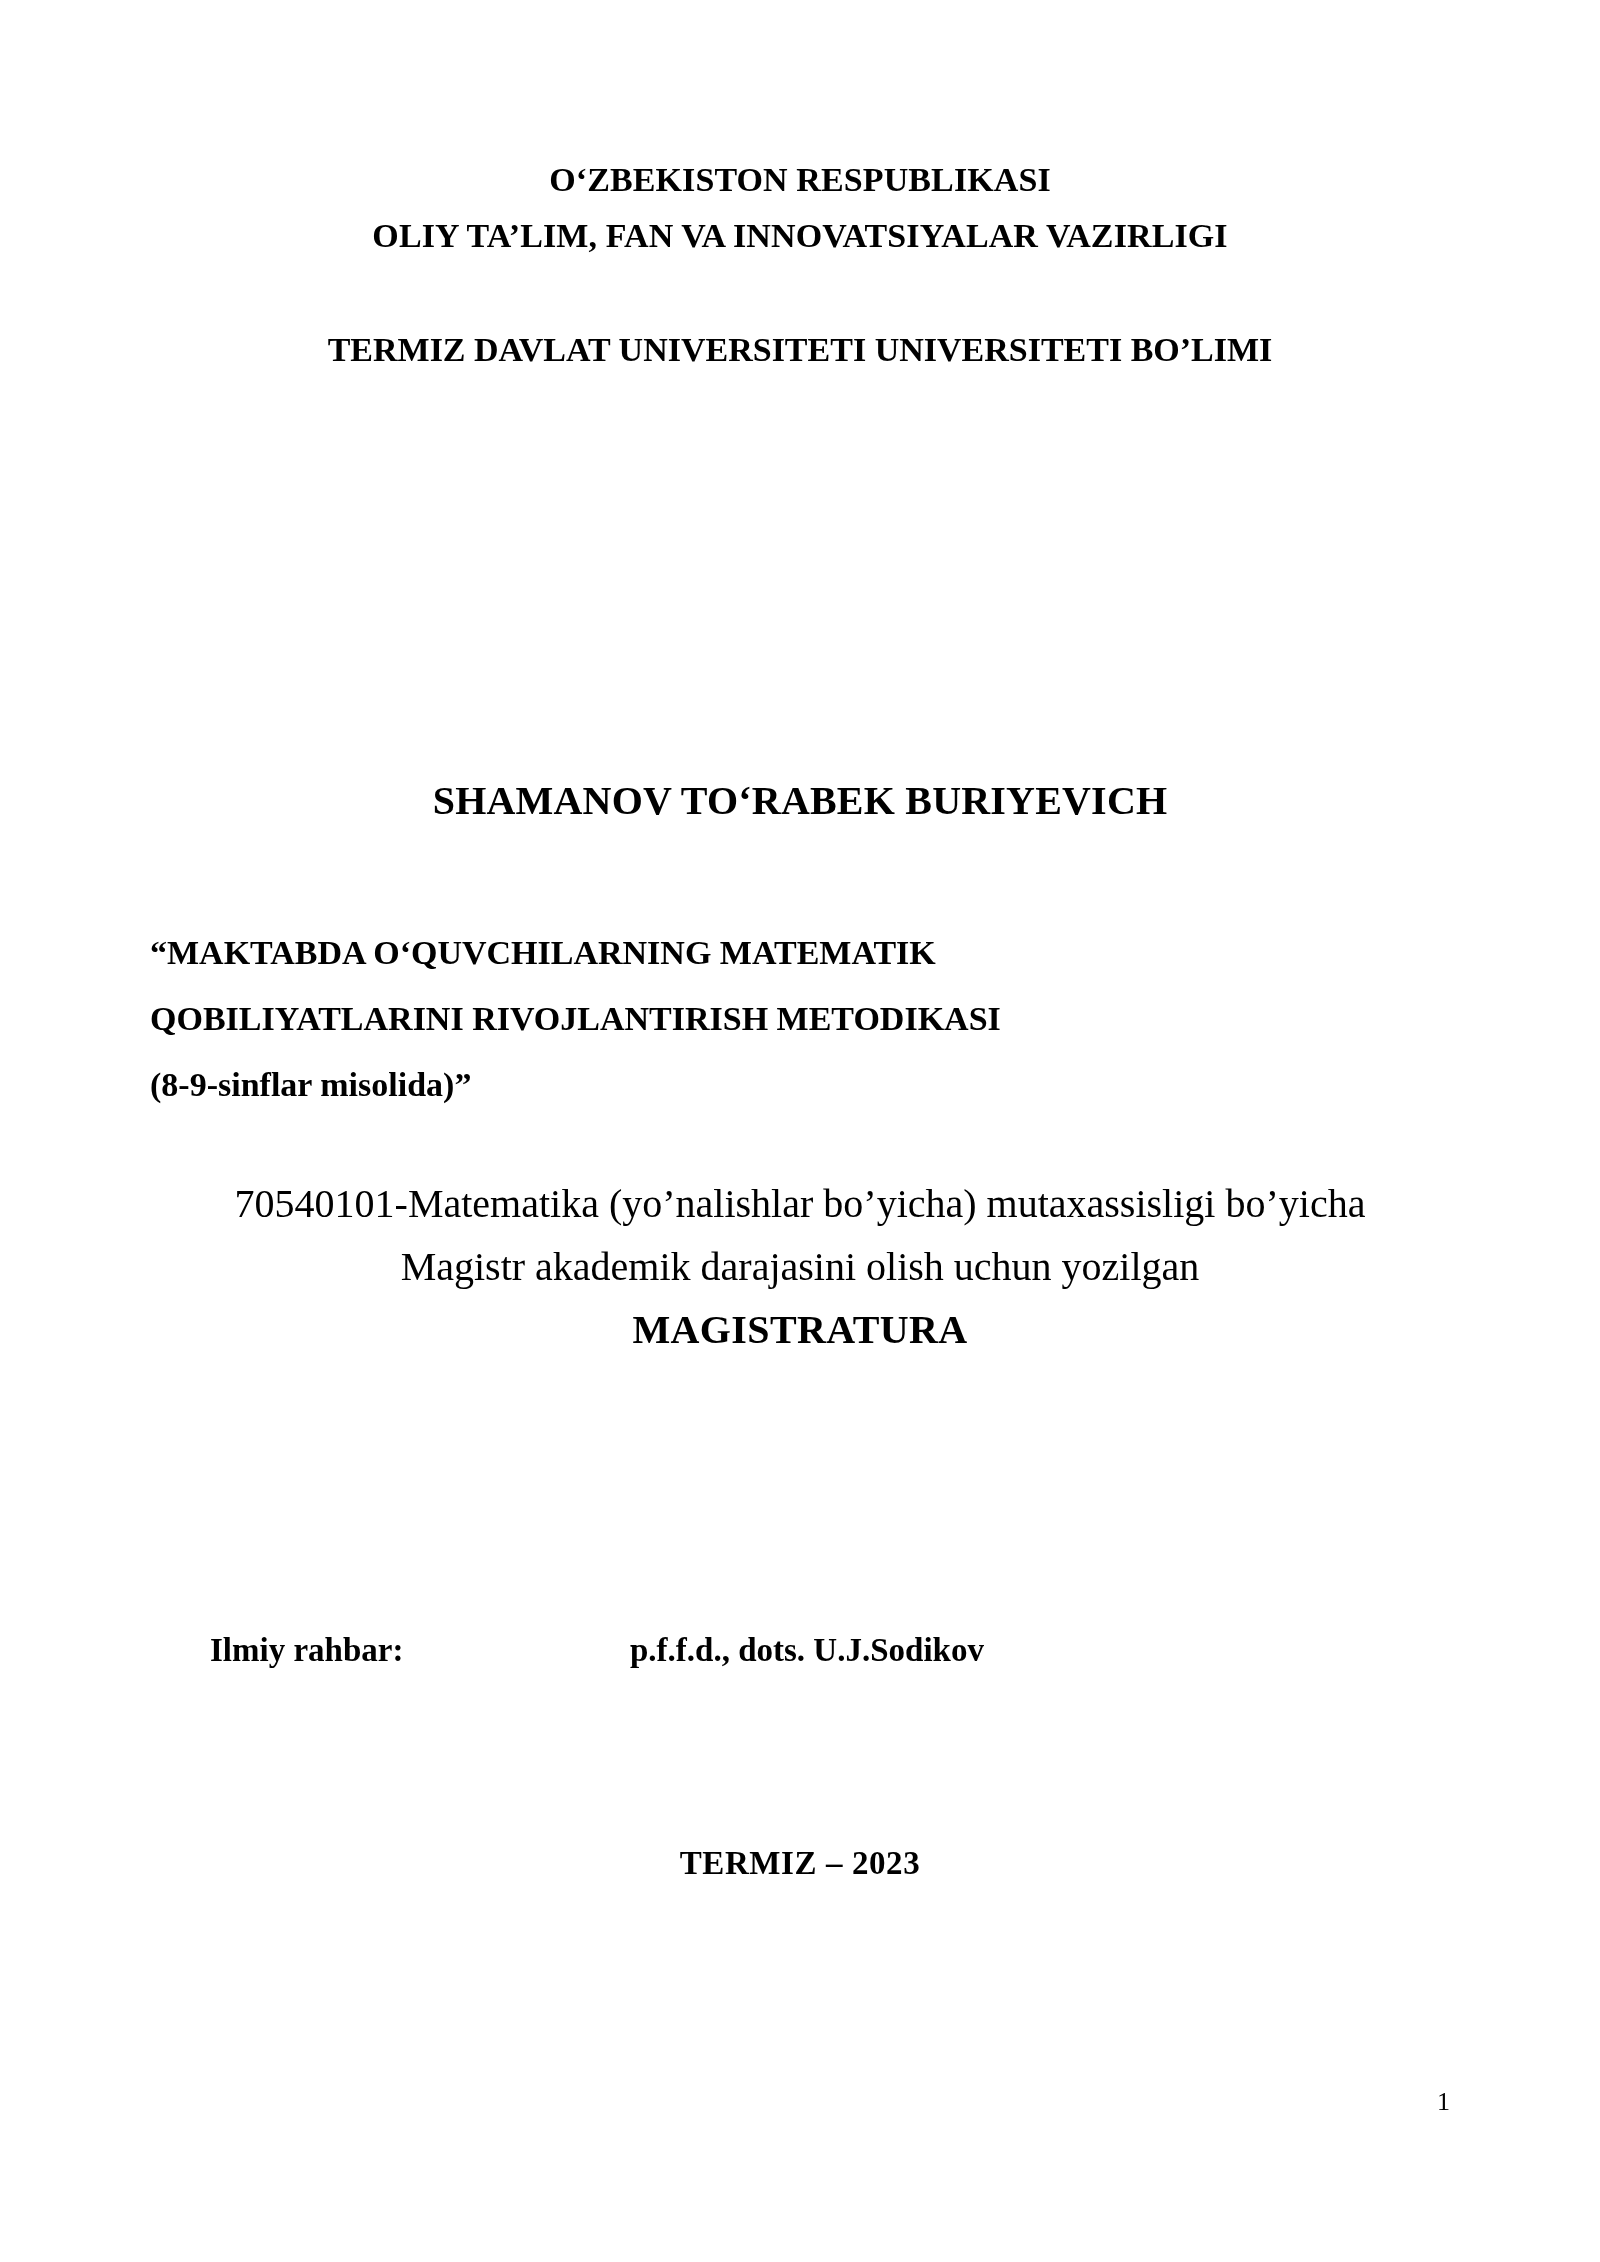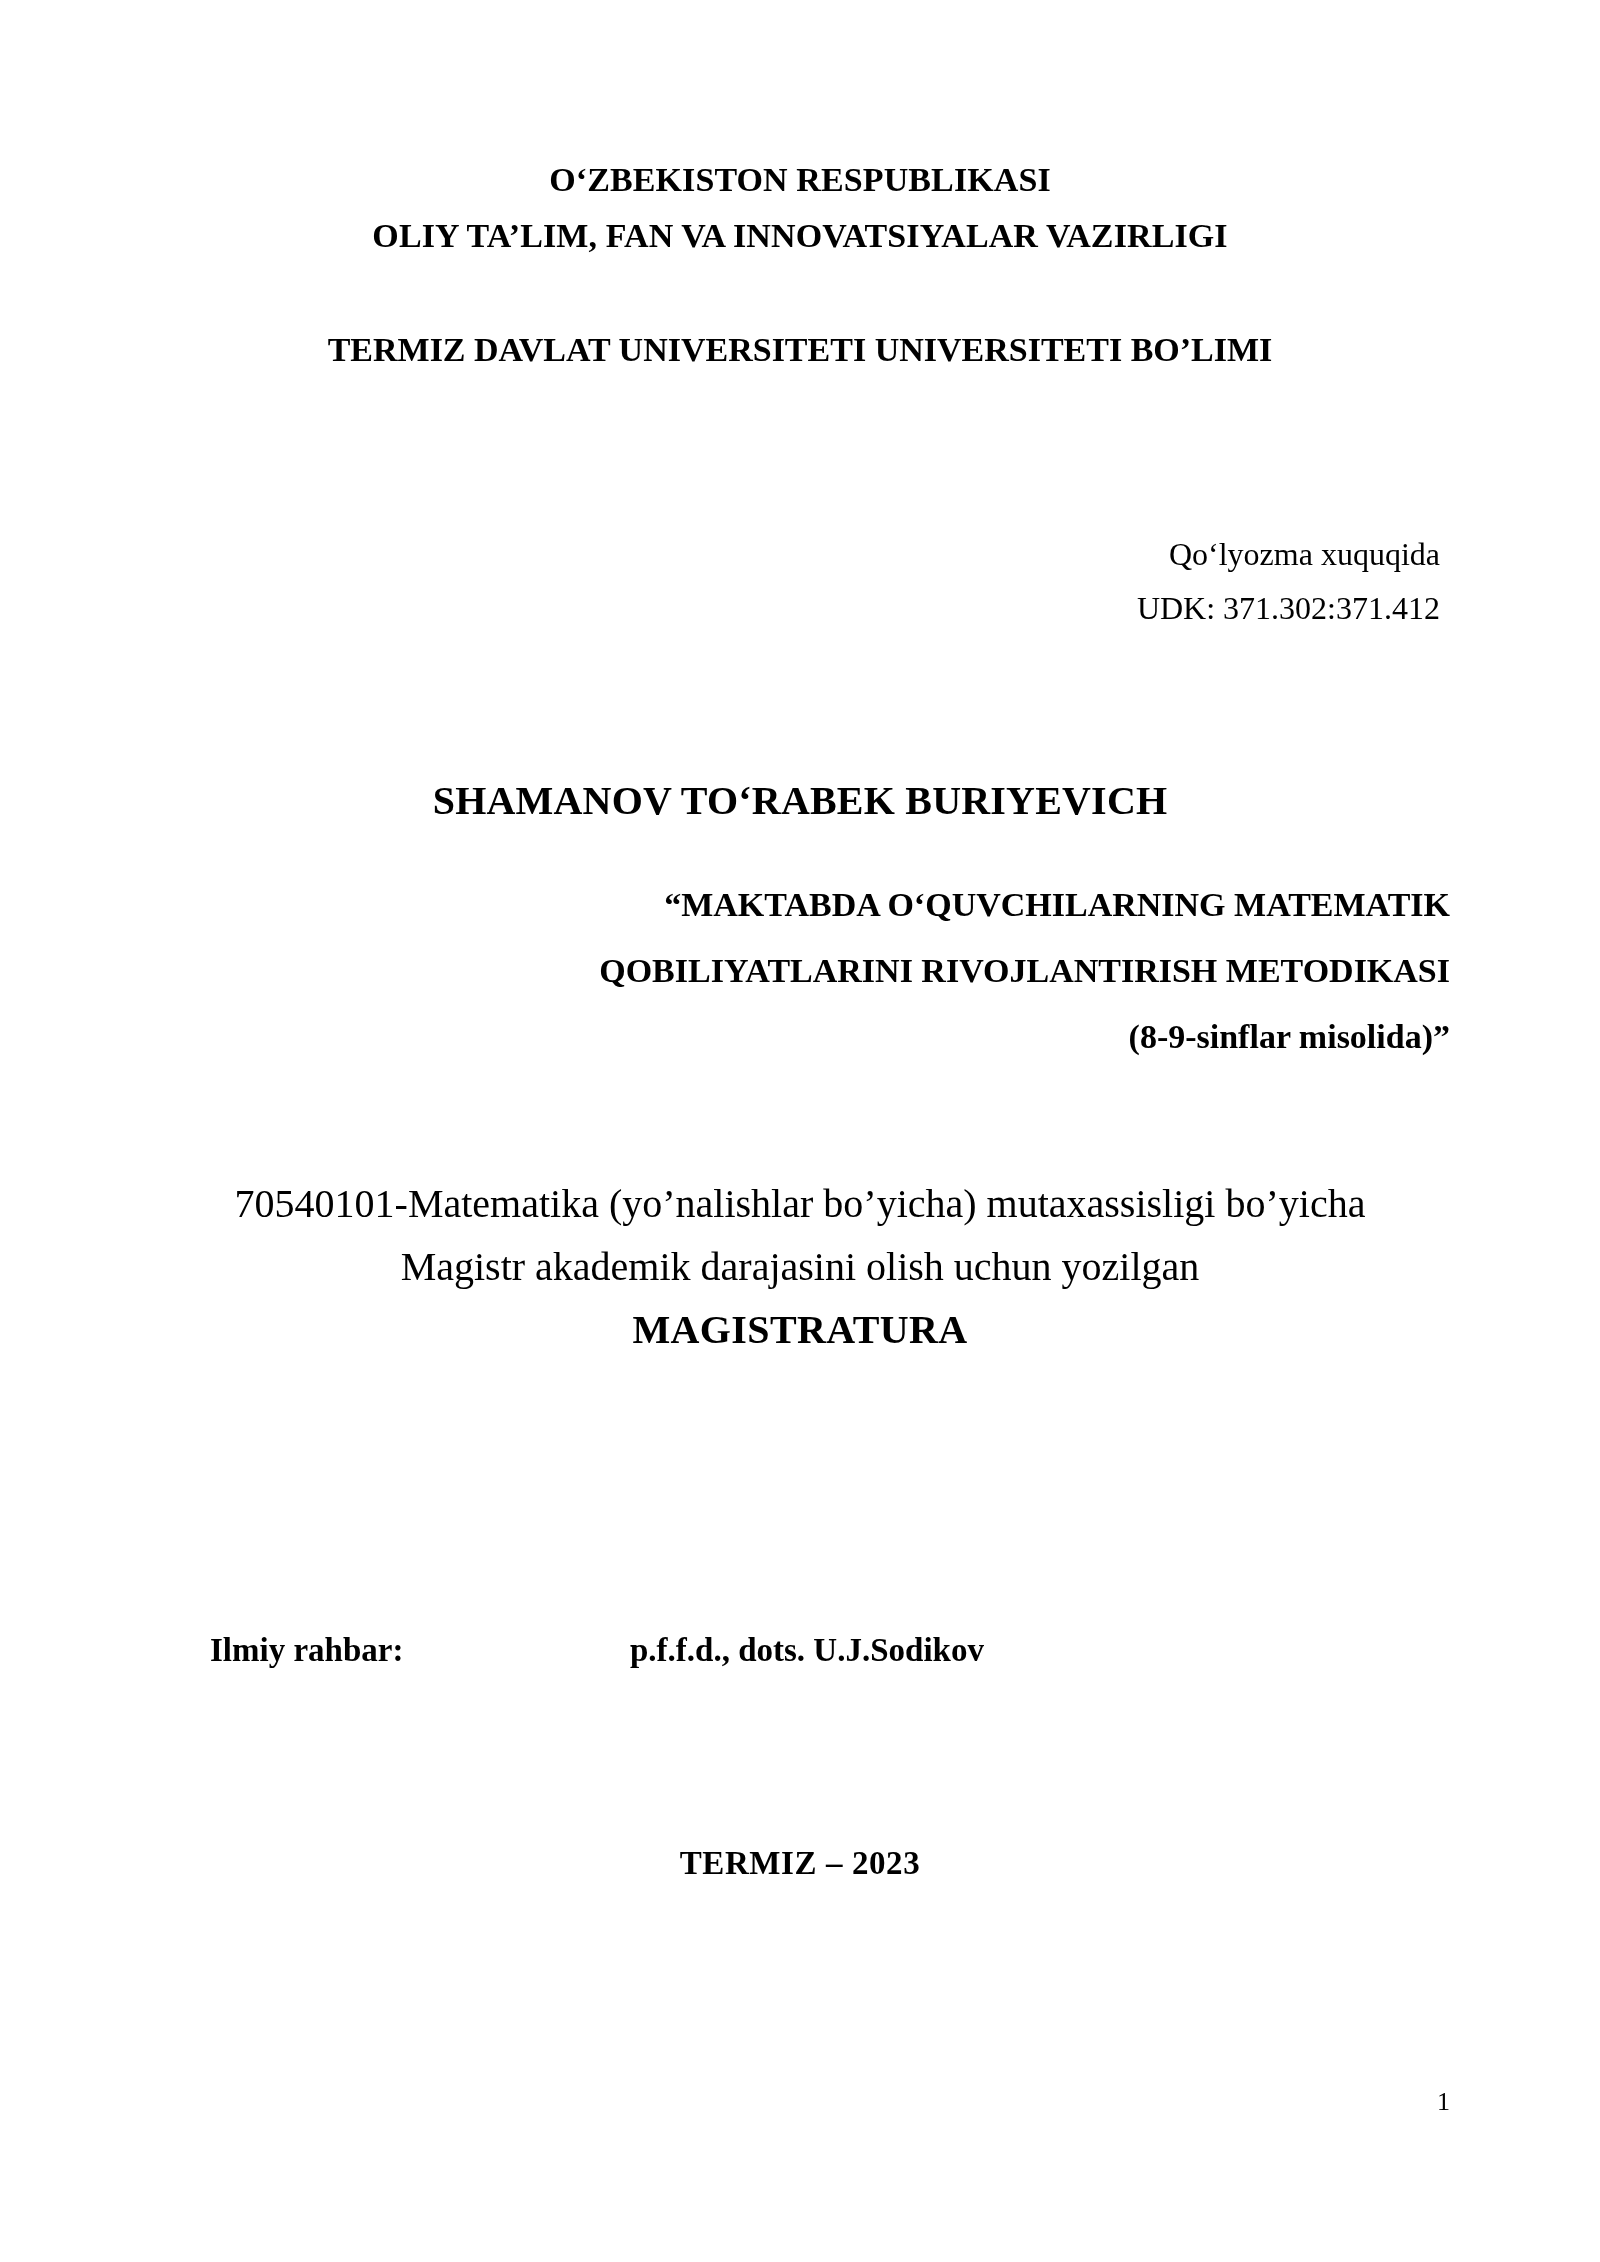"Qo‘lyozma xuquqida" div.block { html: <div> <span>Qo‘lyozma xuquqida</span> <span>UDK: 371.302:371.412</span> </div> -> none }
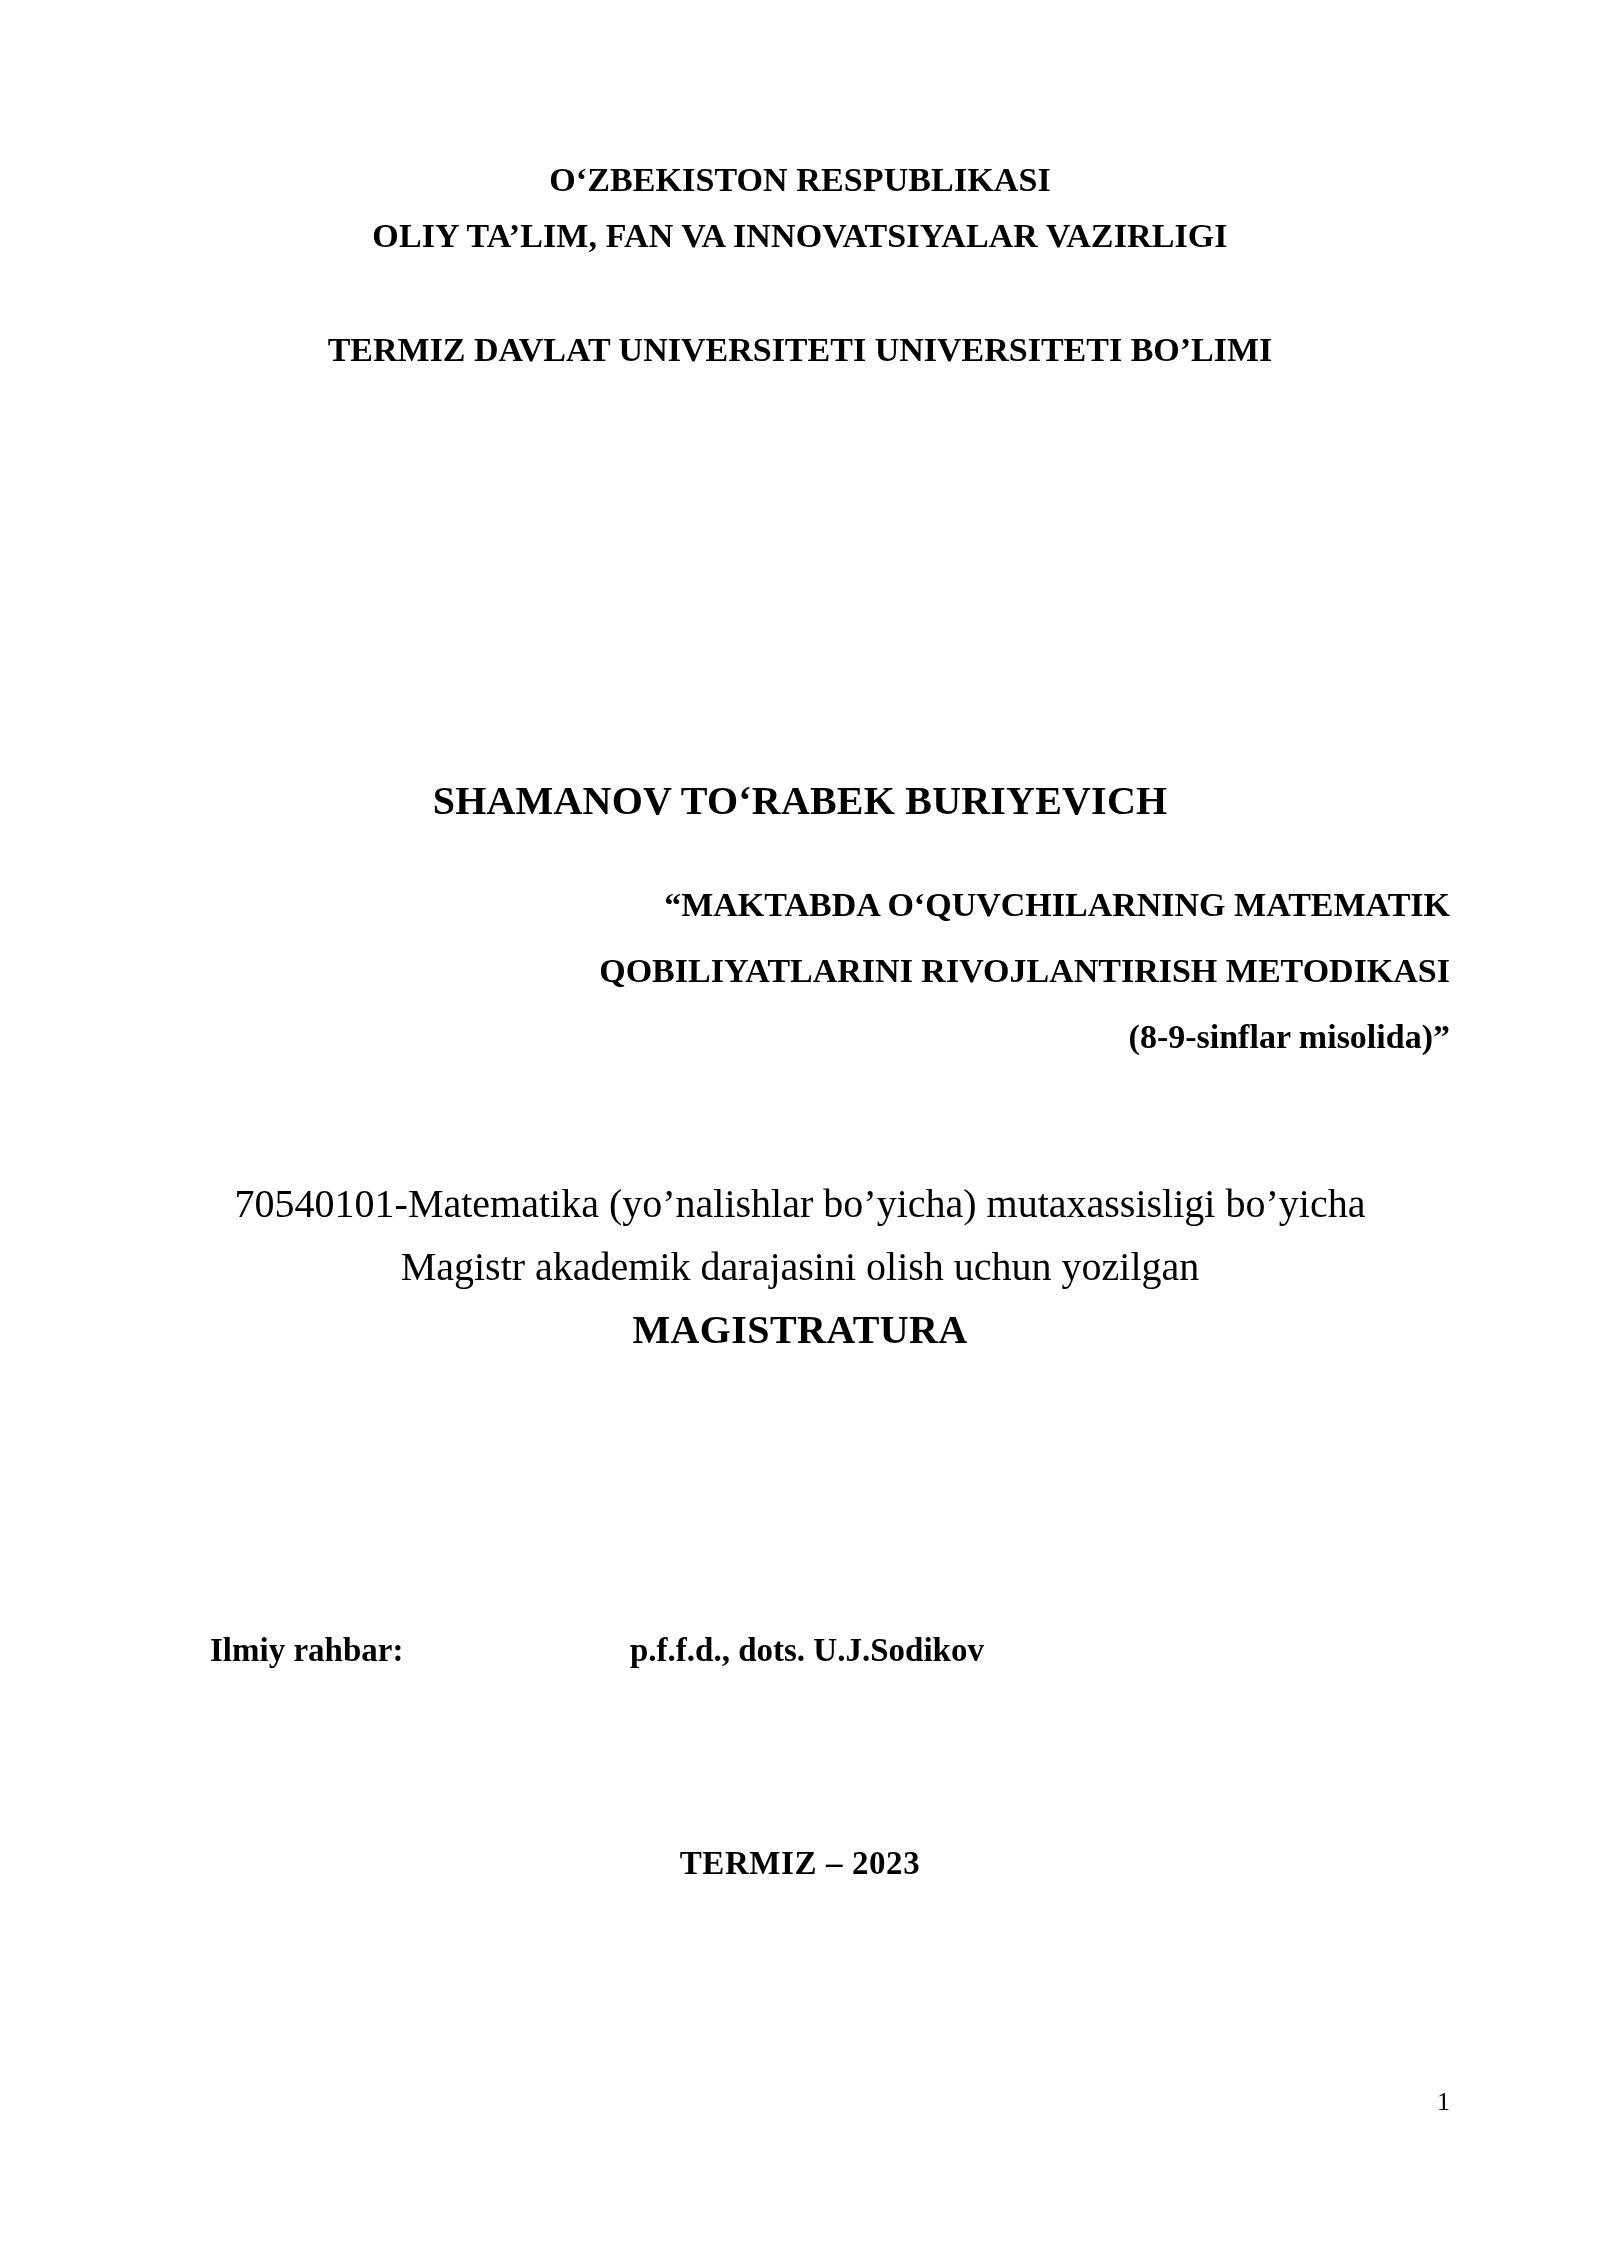"“MAKTABDA O‘QUVCHILARNING MATEMATIK" .title { text-align: right -> left; top: 860px -> 908px }
